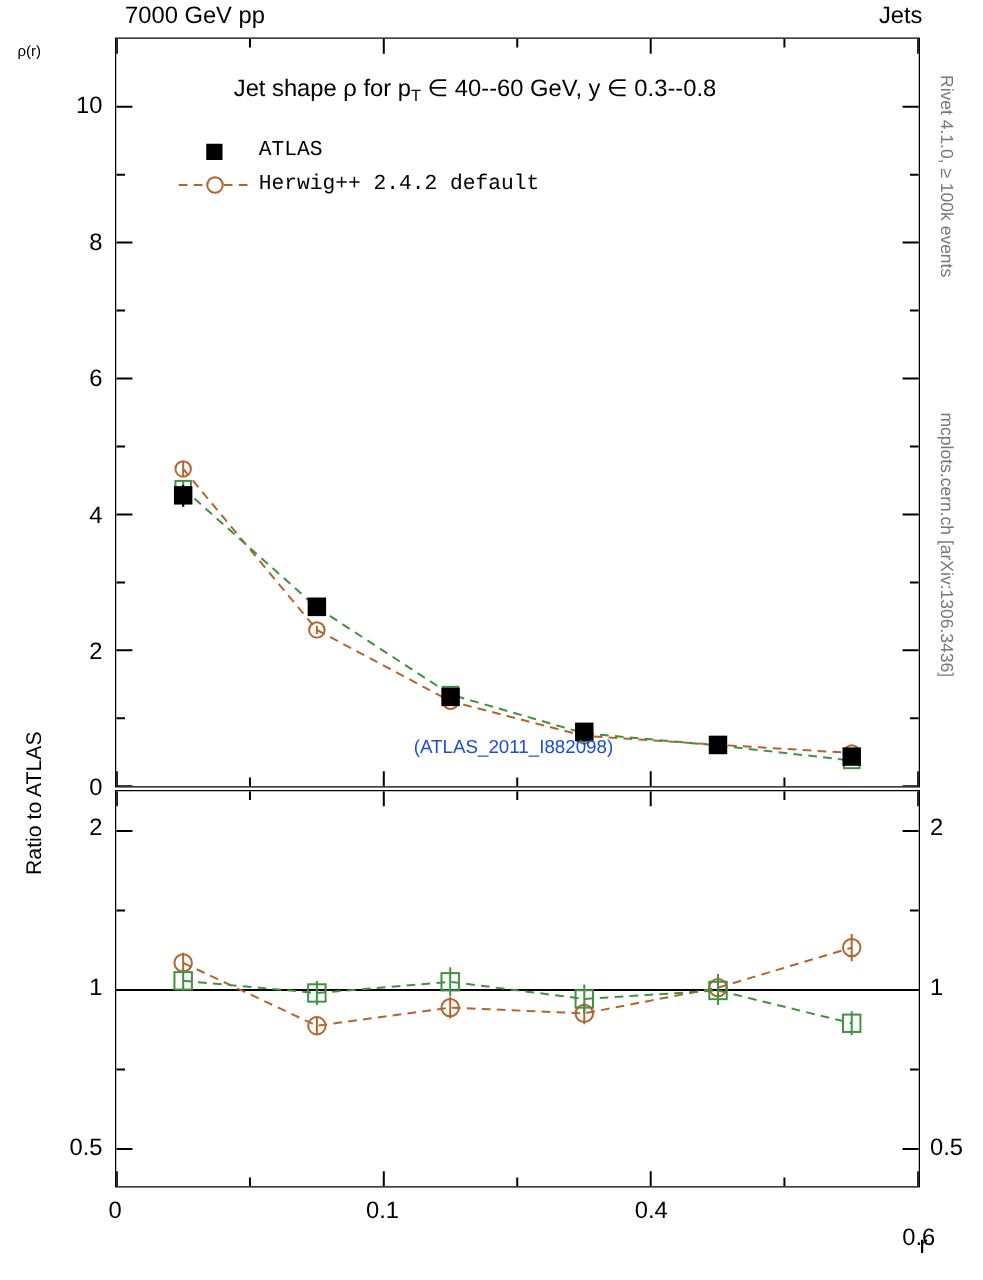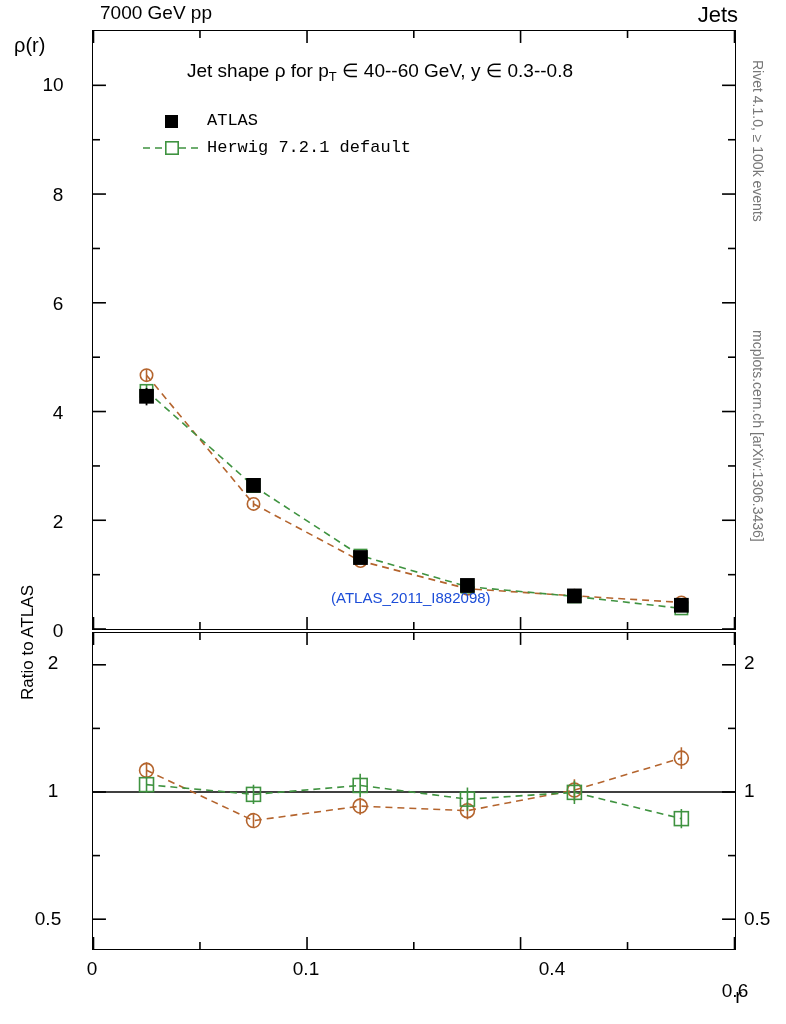"Jets" #header-right { font-size: 22px -> 19px }
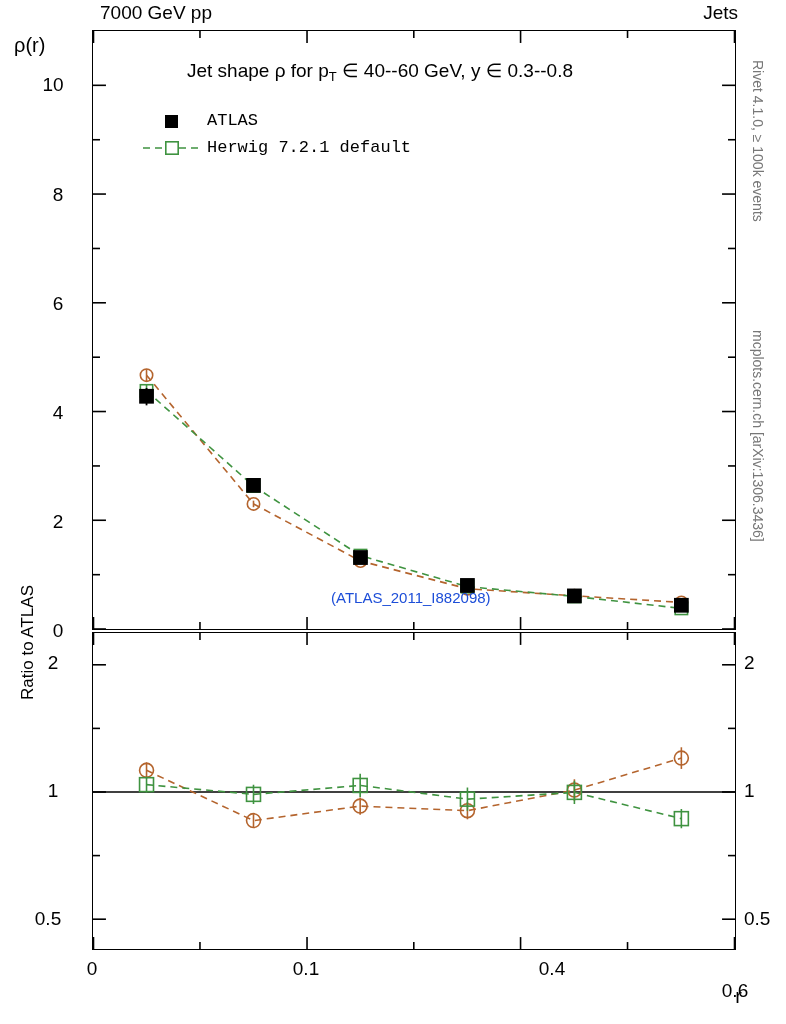"ρ(r)" #ylabel-main { font-size: 20px -> 12px }
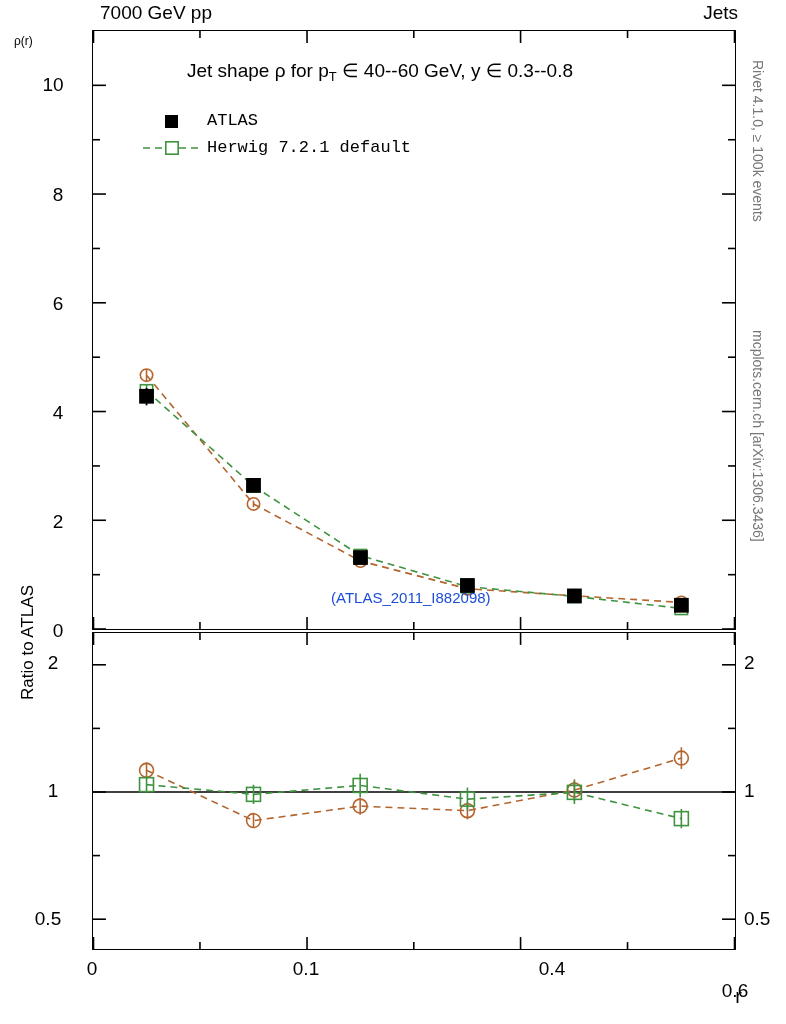"10" .ytick { text-align: center -> right }
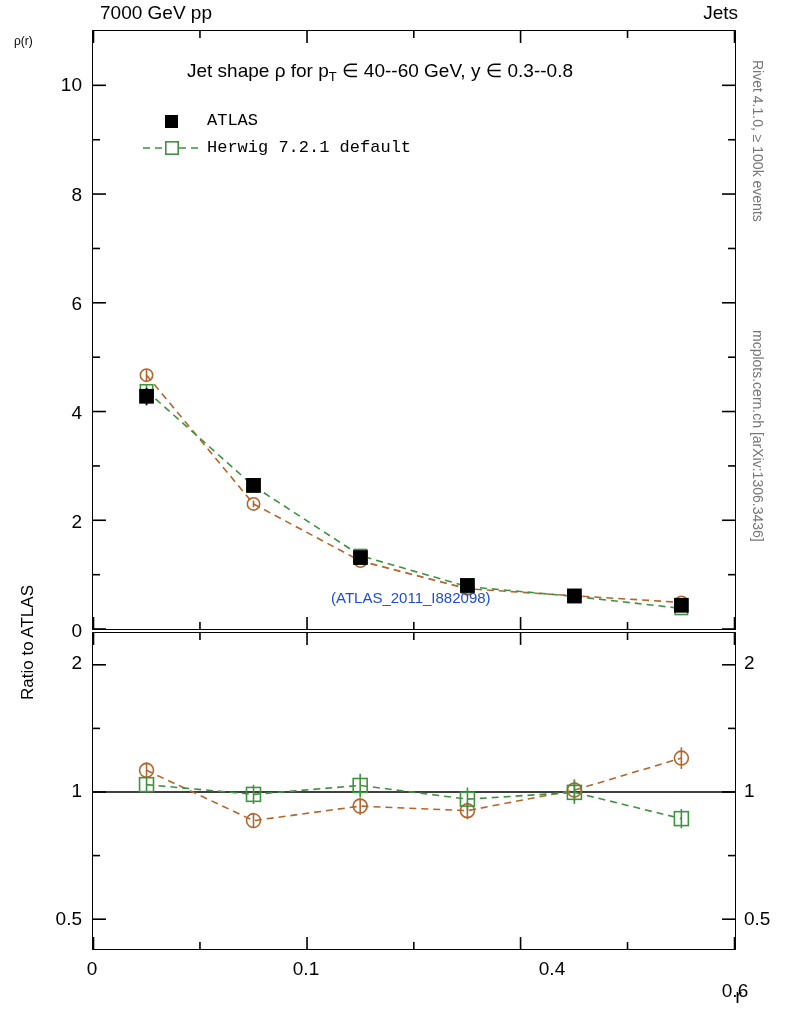"Herwig++ 2.4.2 default" div.legend-row { html: none -> <div> <span> <svg> <line></line> <circle></circle> </svg> </span> <span>Herwig++ 2.4.2 default</span> </div> }
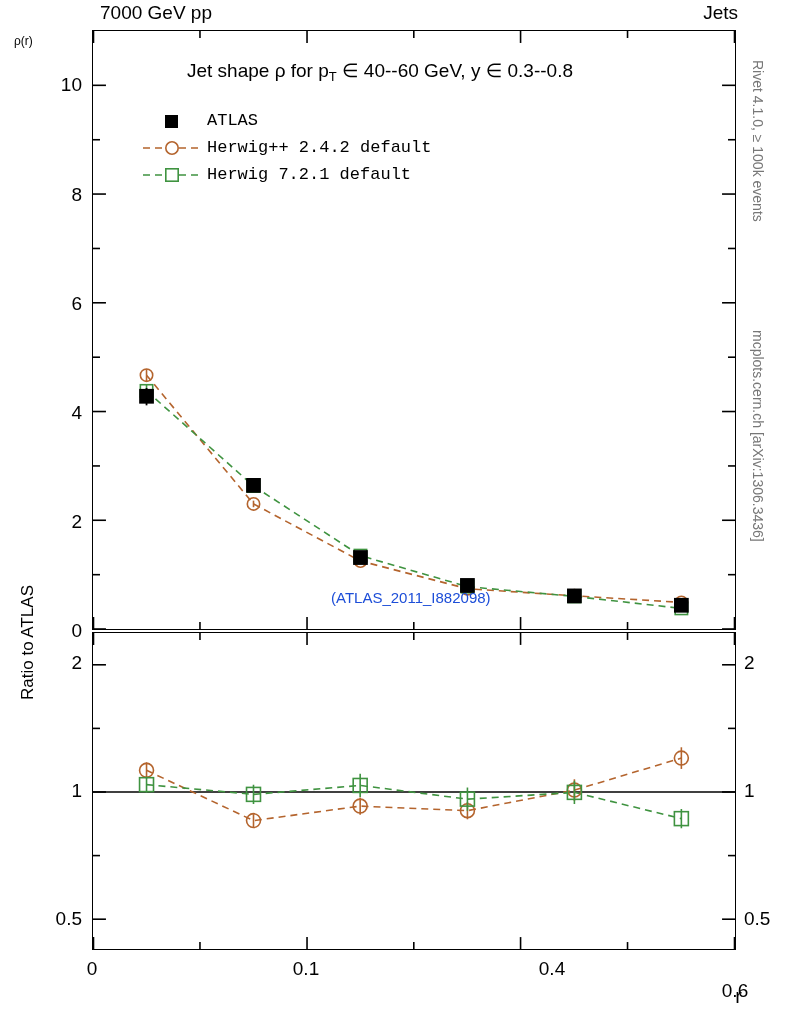"Herwig 7.2.1 default" div.legend-row { html: <div> <span> <svg> <line></line> <rect></rect> </svg> </span> <span>Herwig 7.2.1 default</span> </div> -> none }
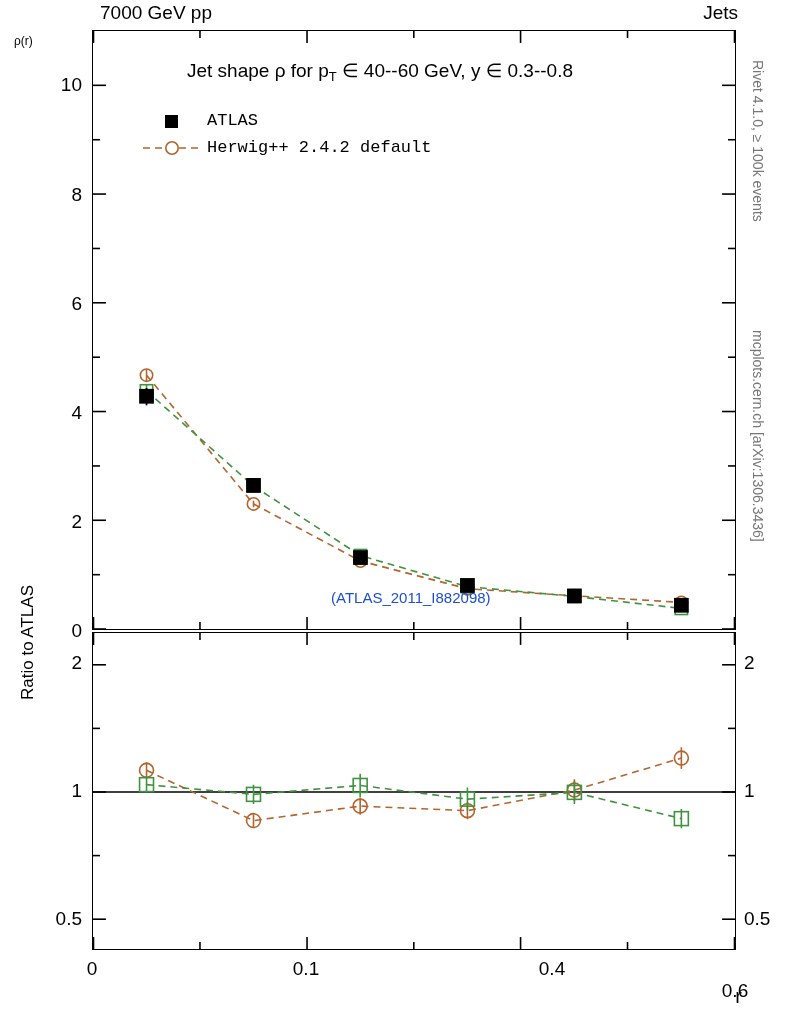"0.4" div.xtick { margin-left: 31px -> none }
